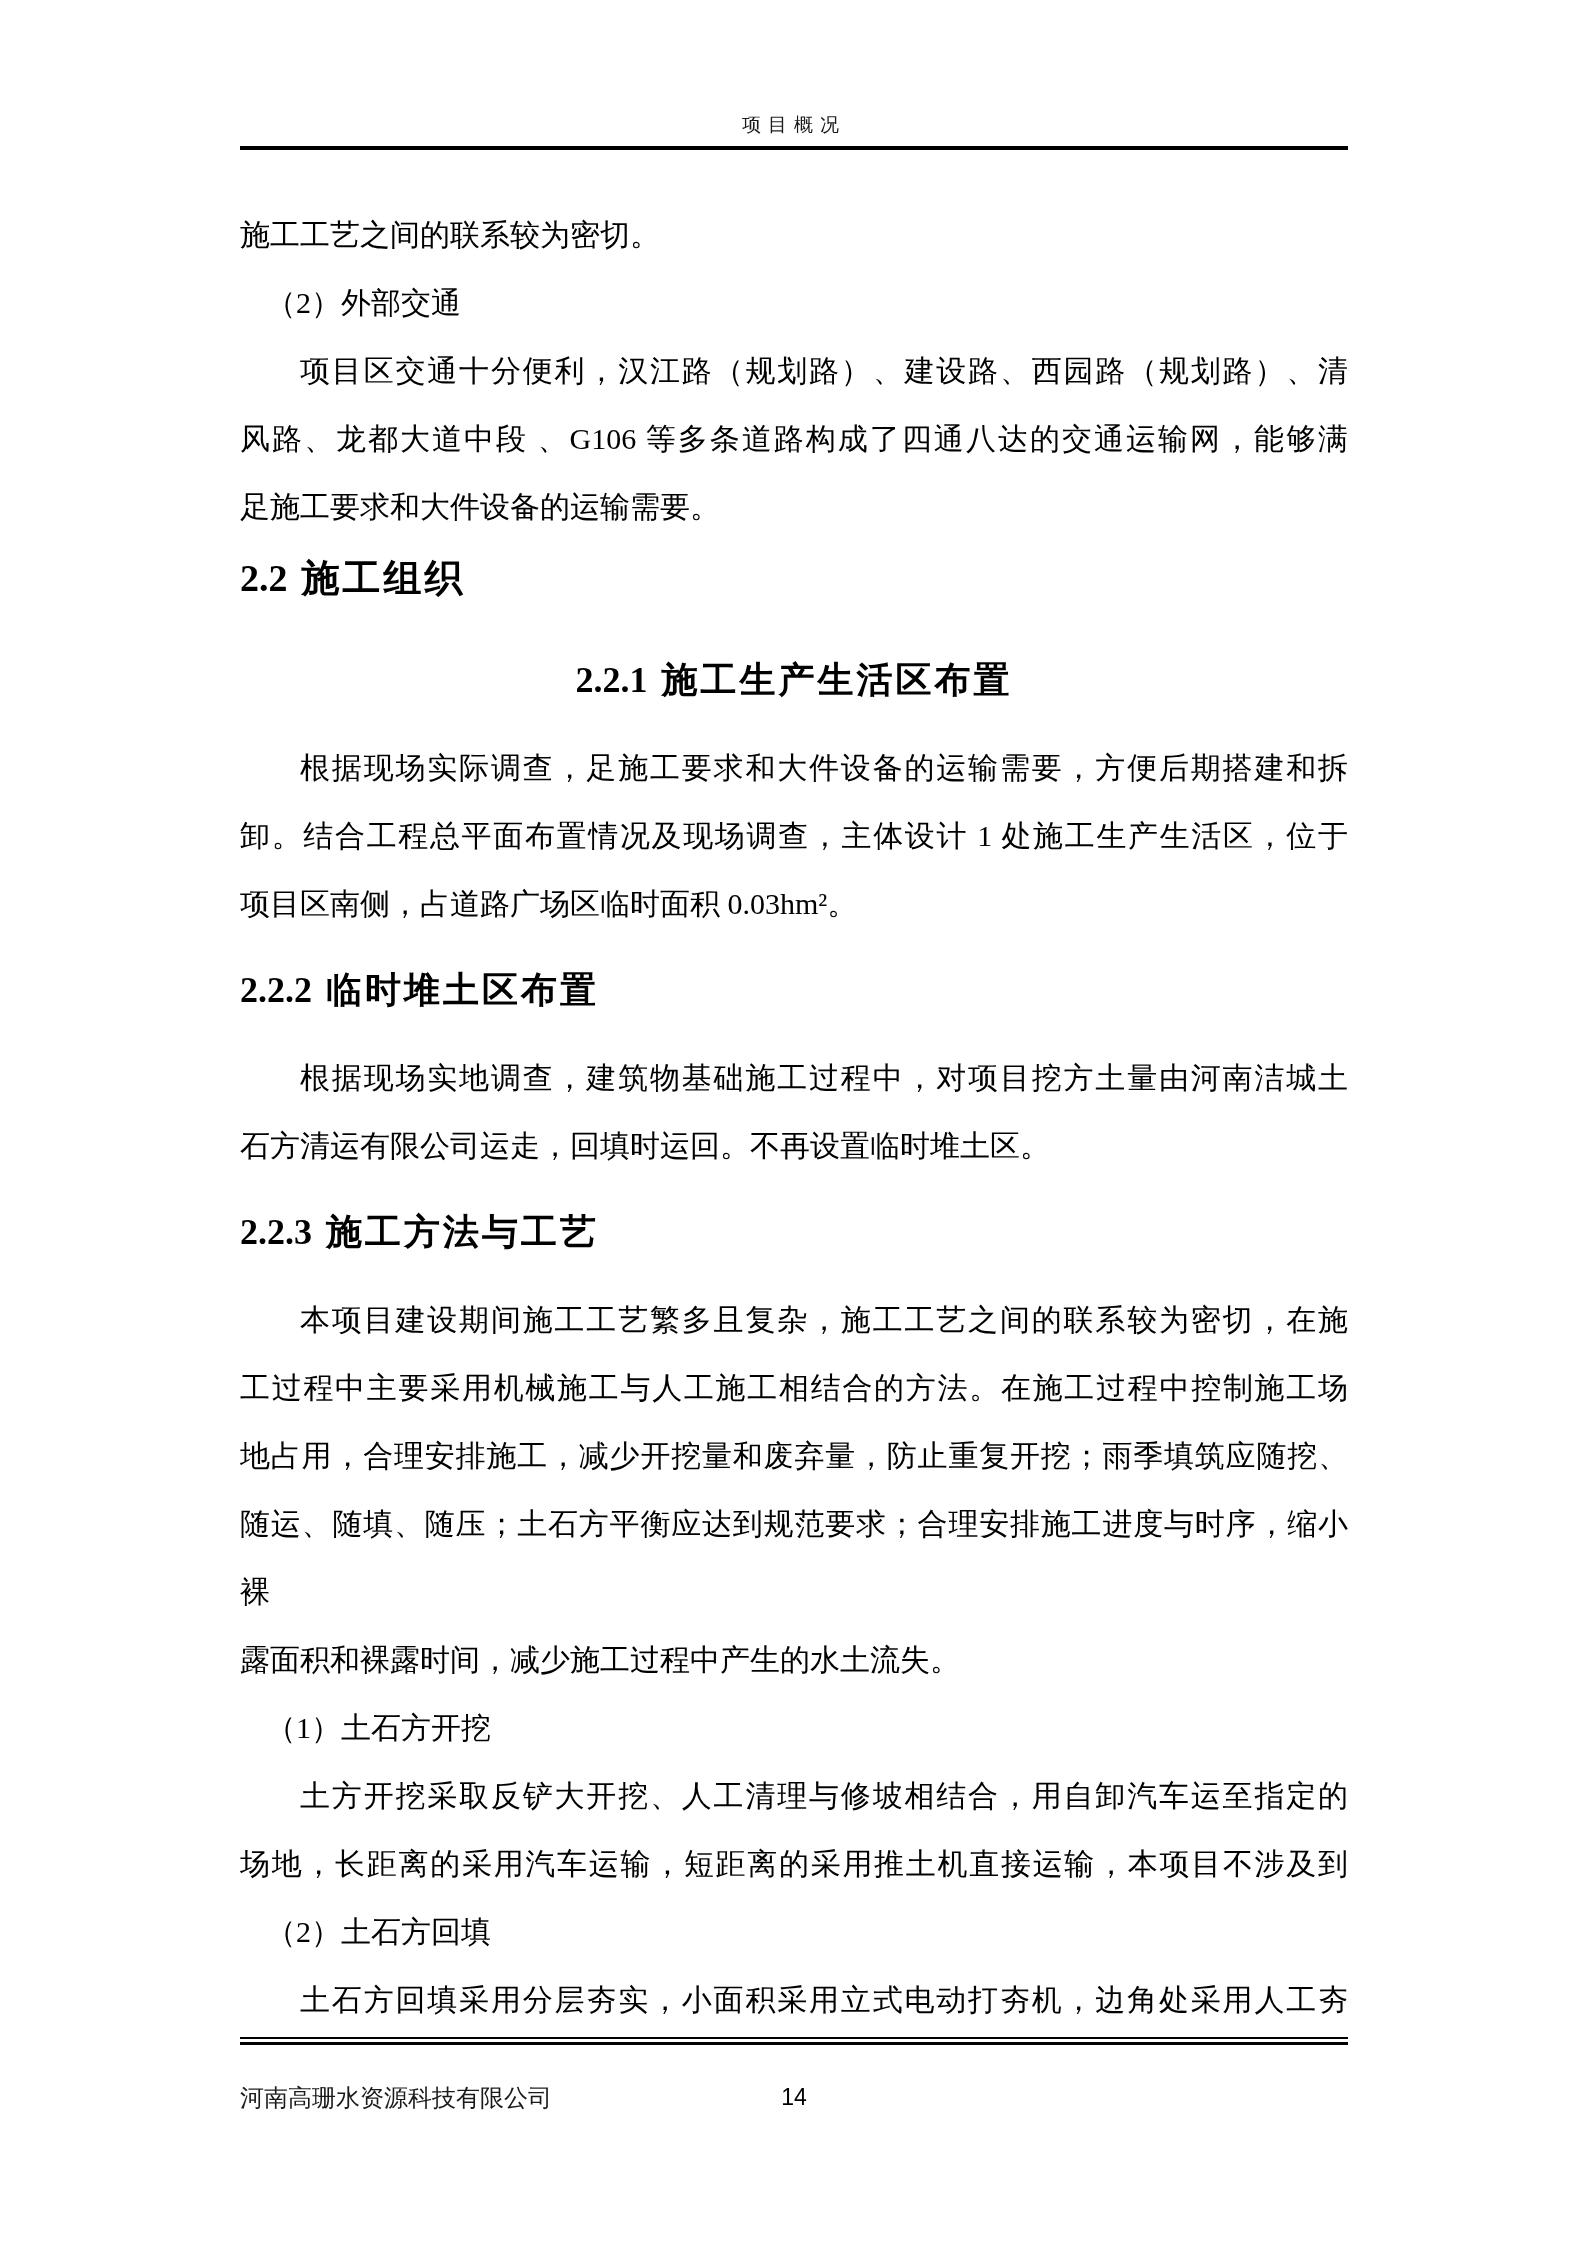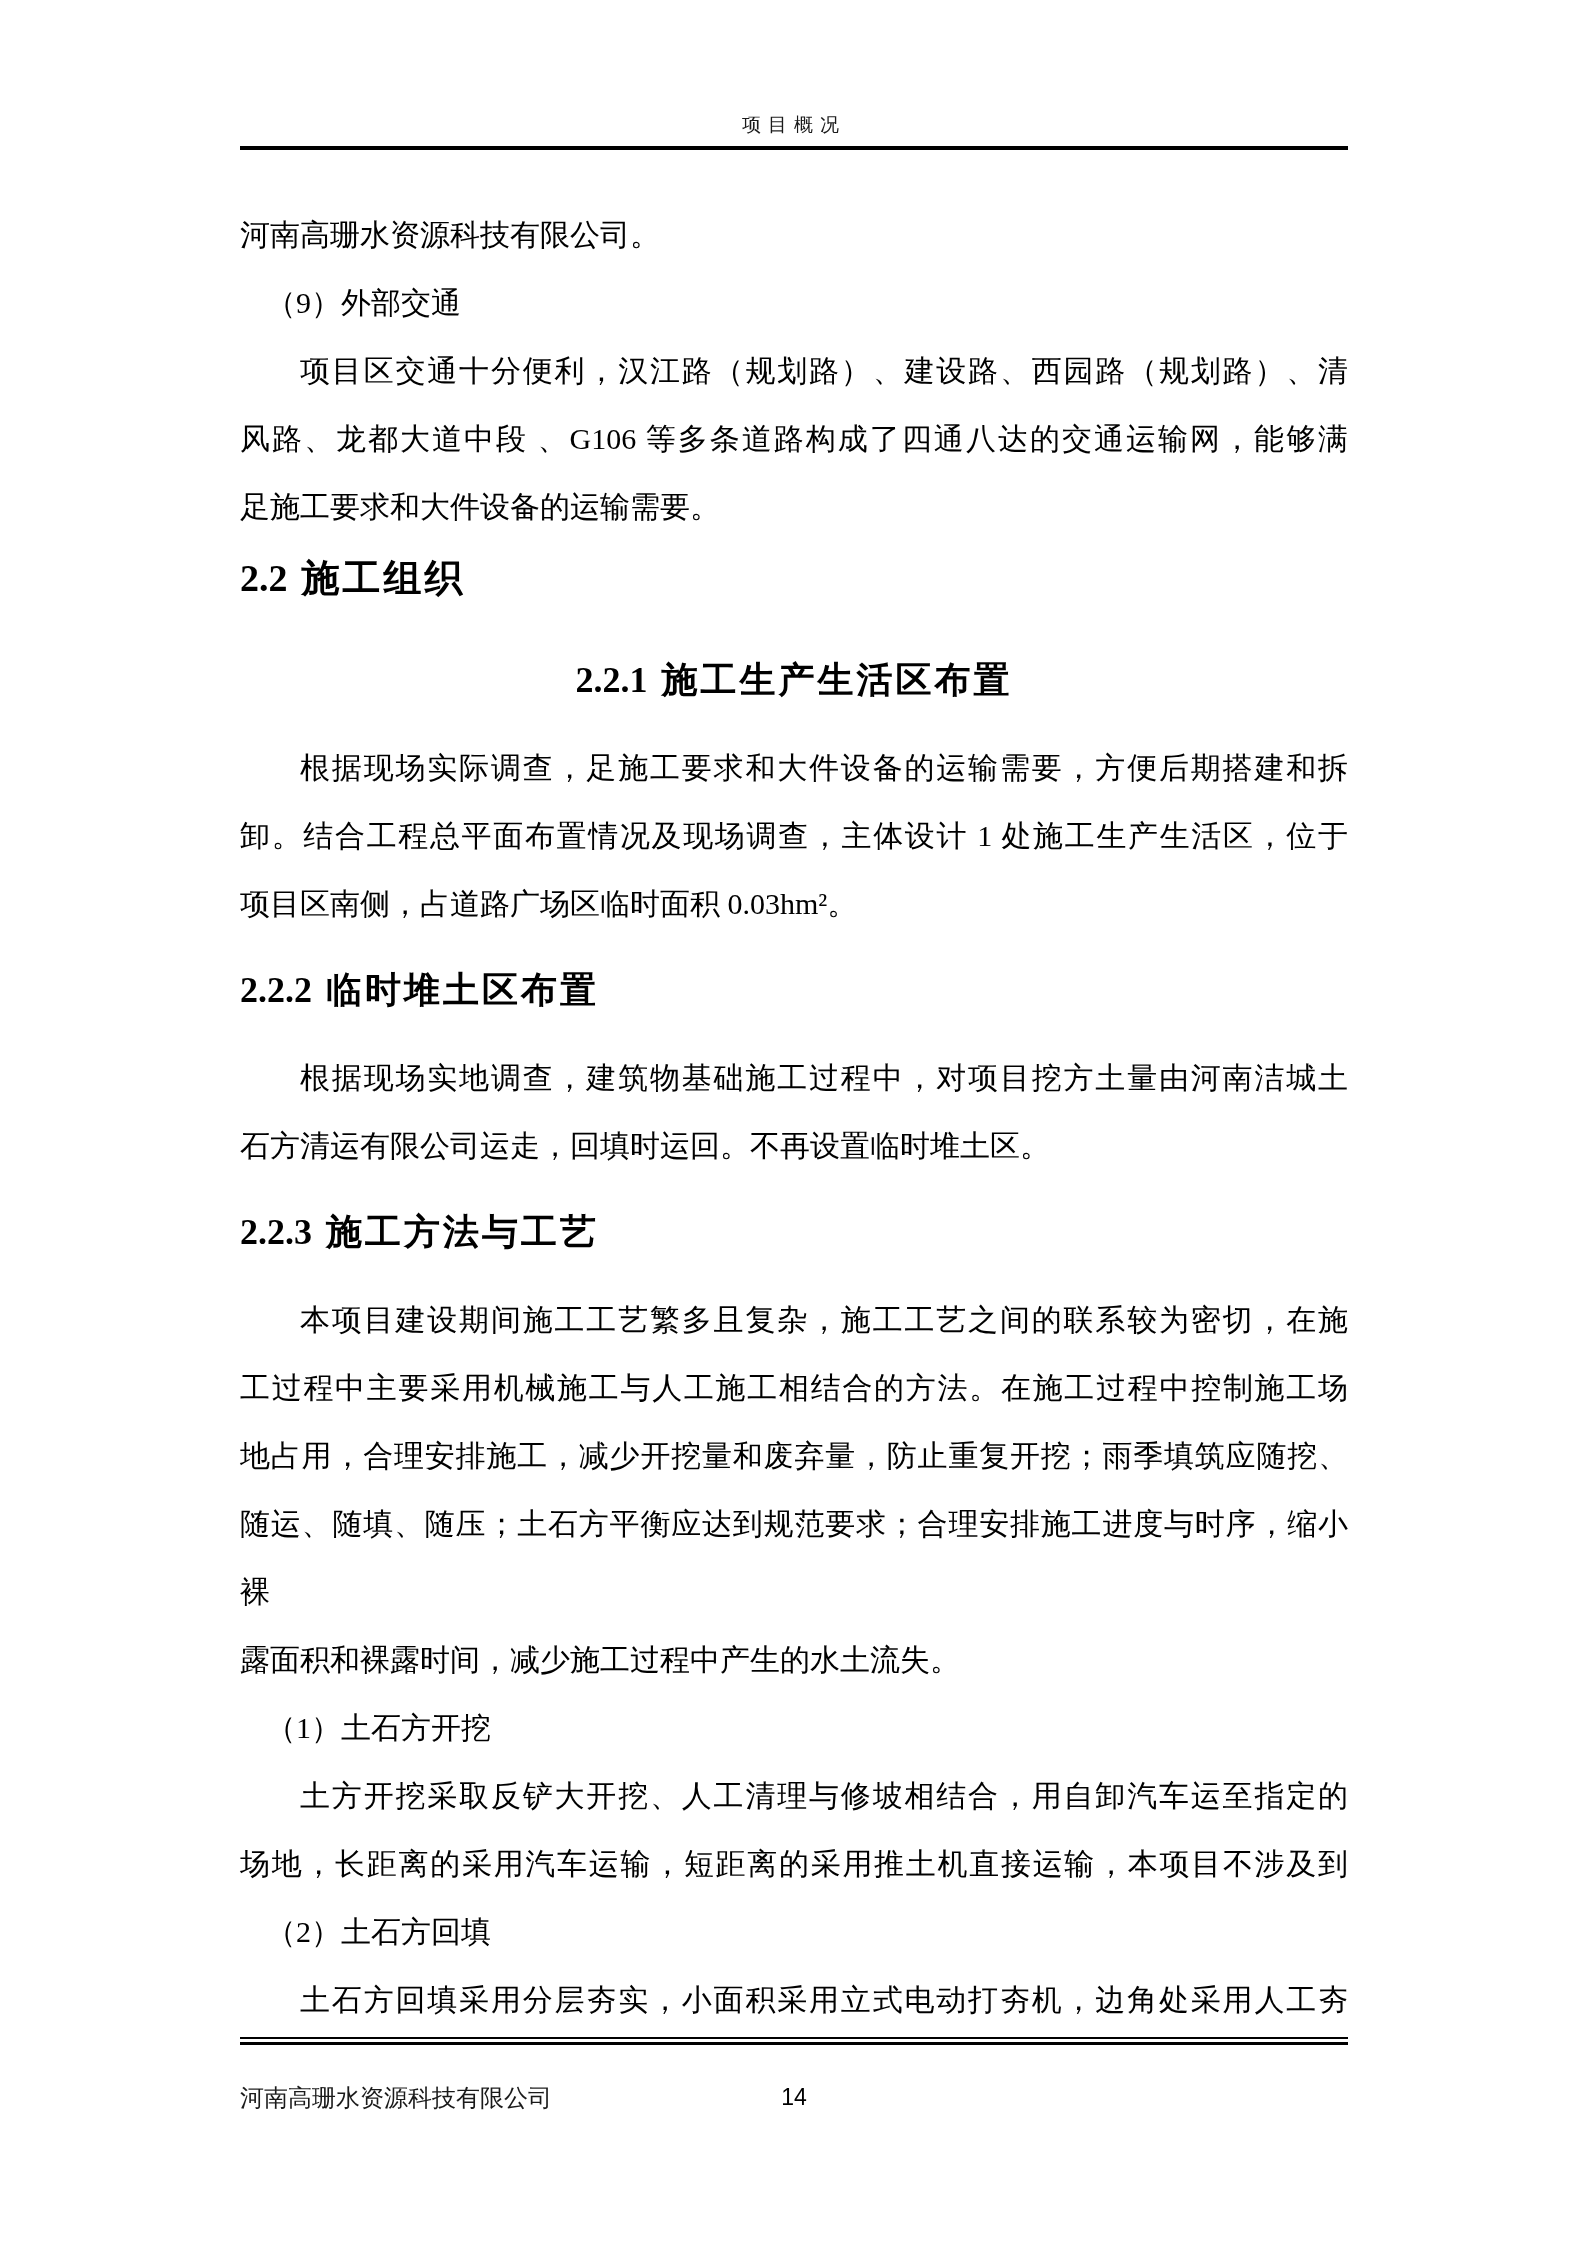"河南高珊水资源科技有限公司。" div.line { text: 河南高珊水资源科技有限公司 -> 施工工艺之间的联系较为密切 }
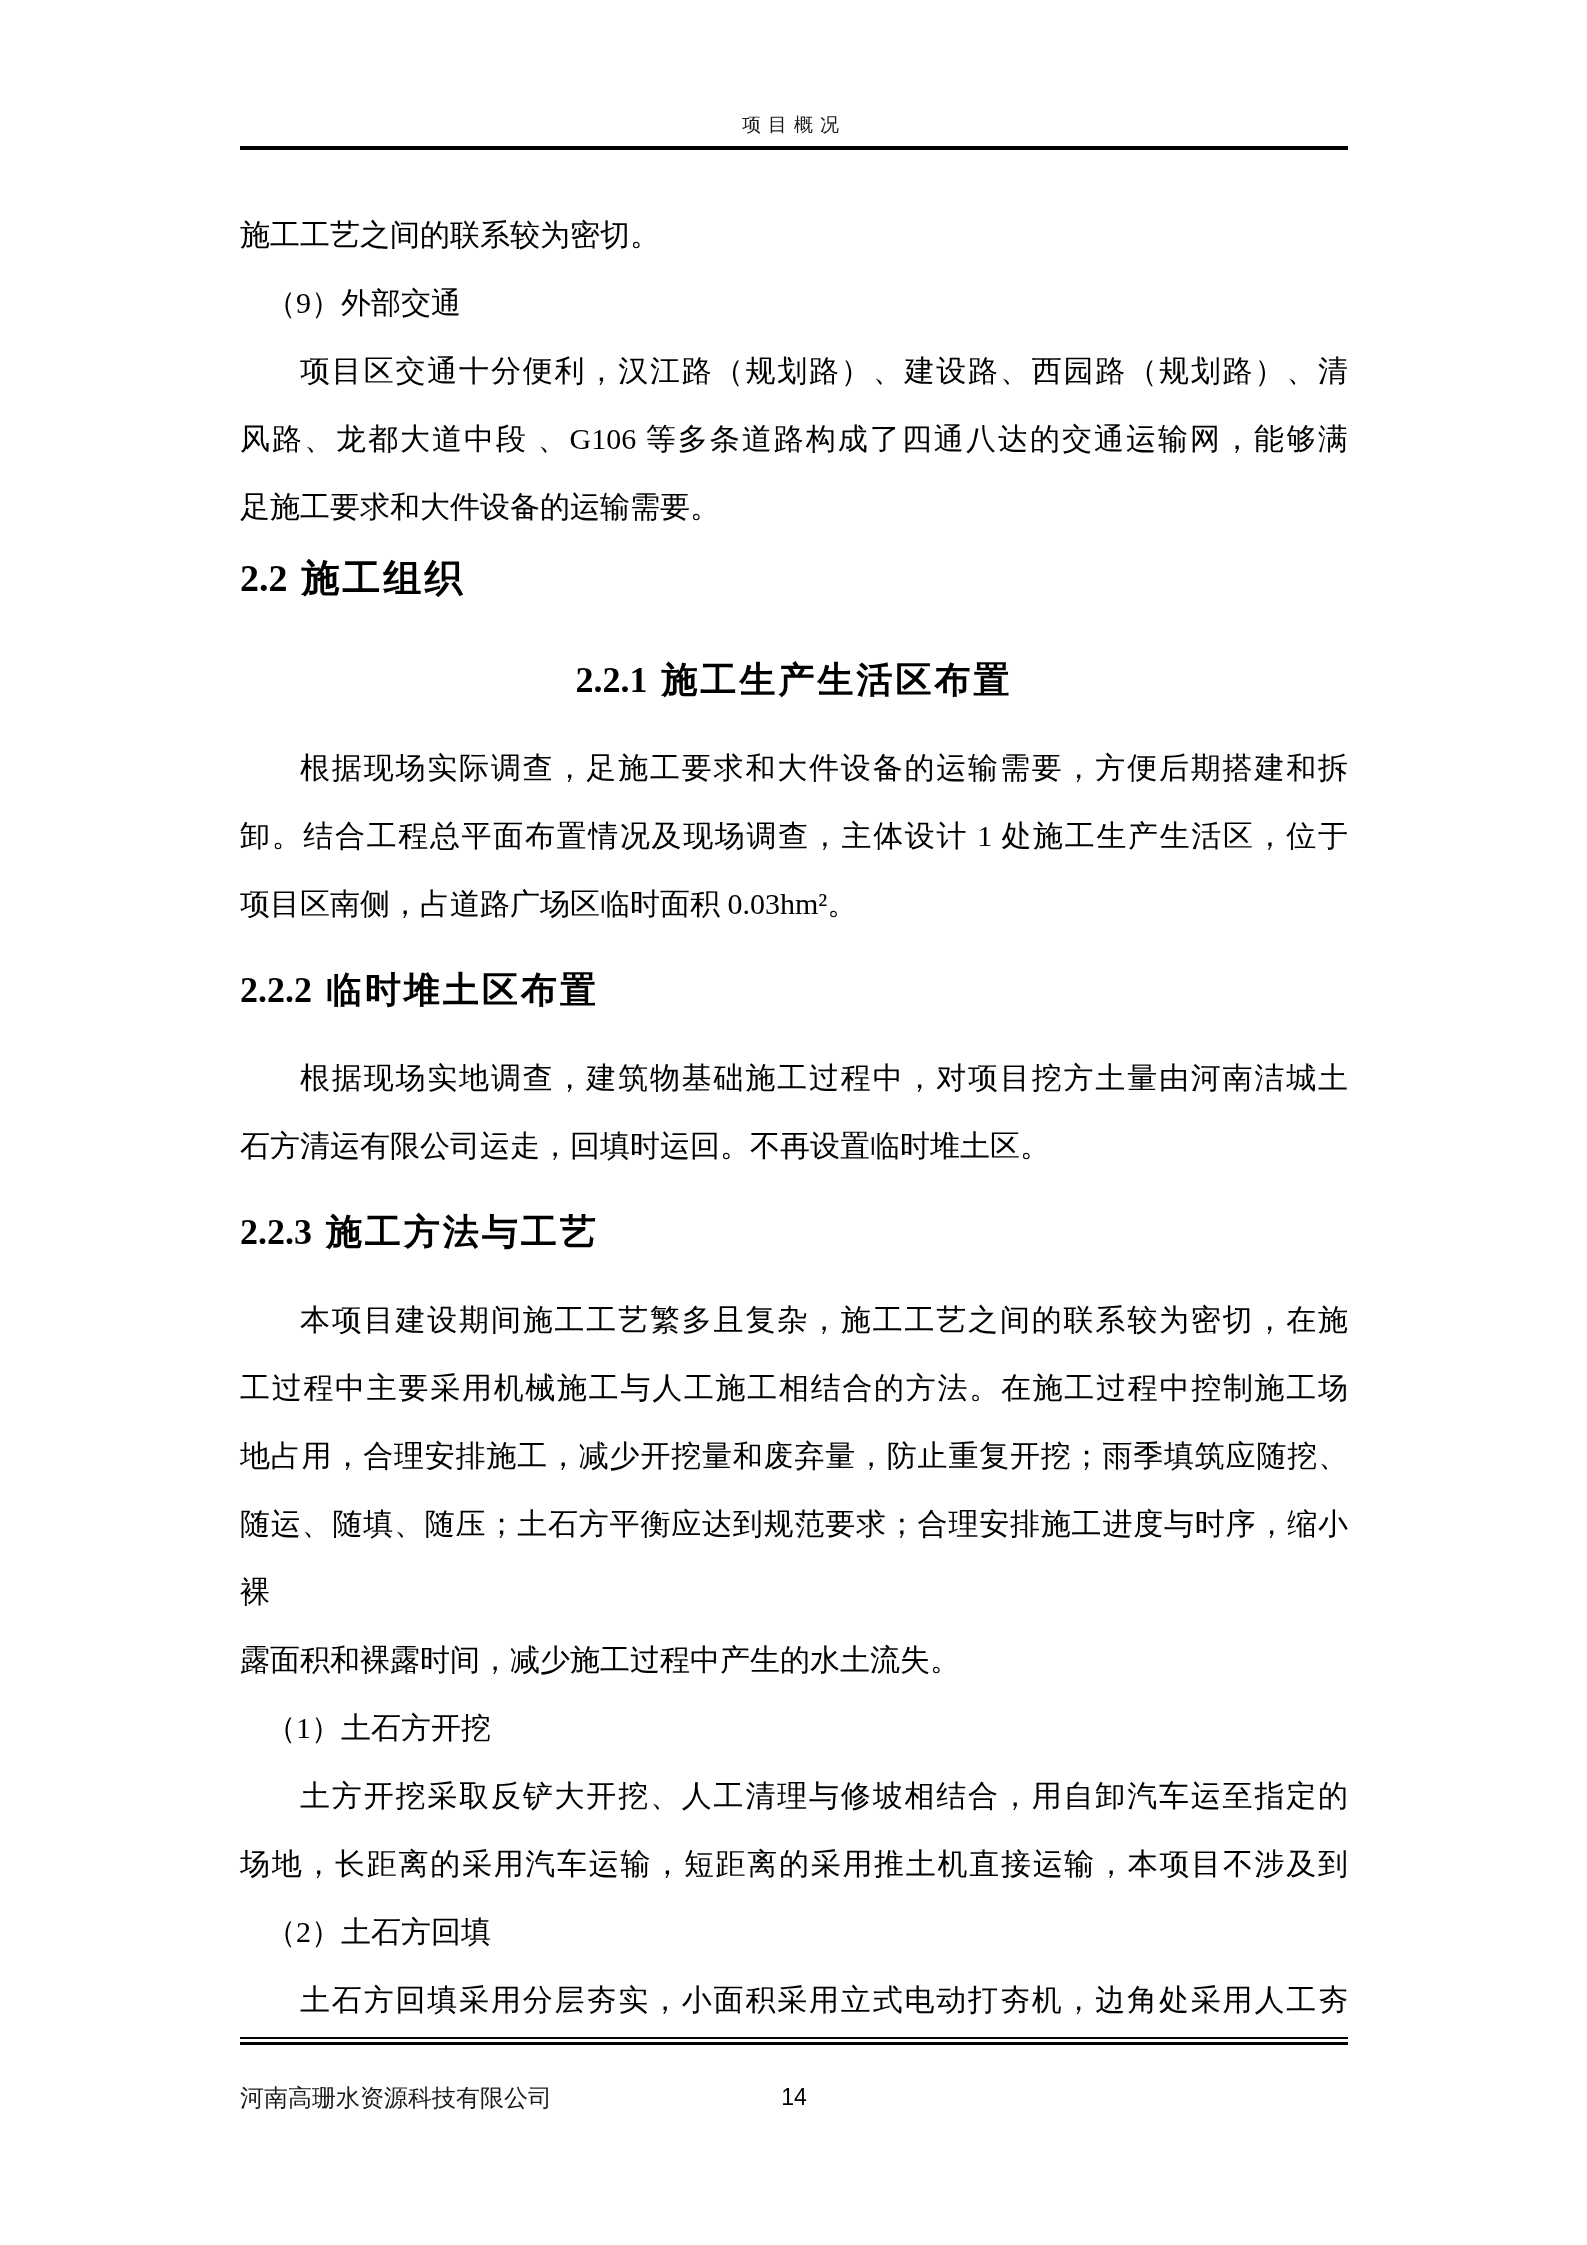"（9）外部交通" div.line { text: 9 -> 2 }
